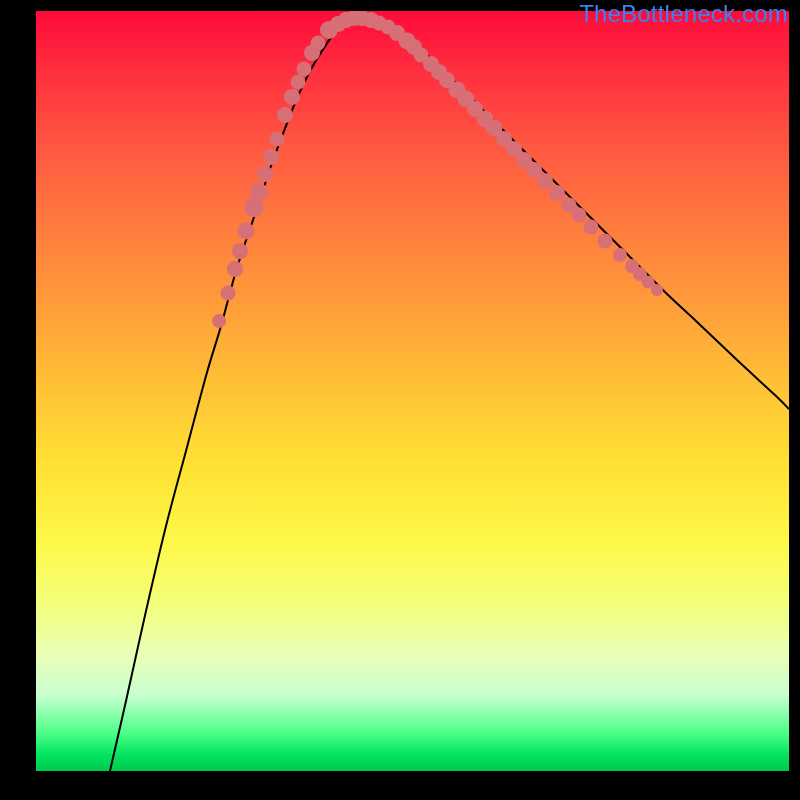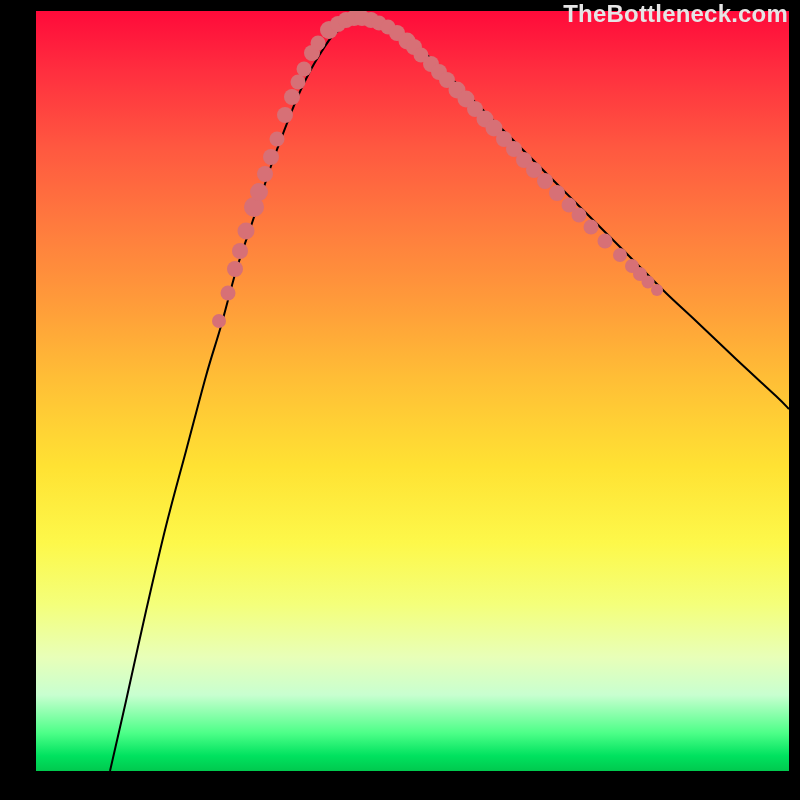"TheBottleneck.com" .watermark { color: #e5e5e5 -> #3b82f6; font-weight: 700 -> 400 }
